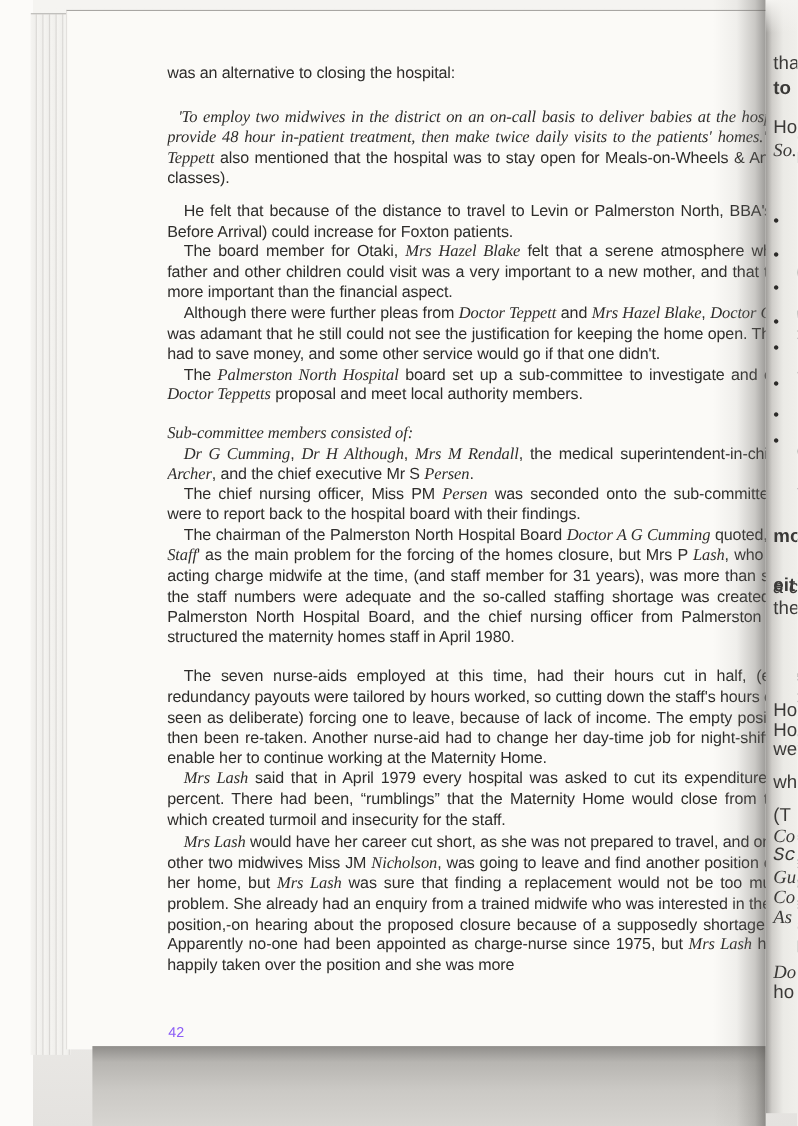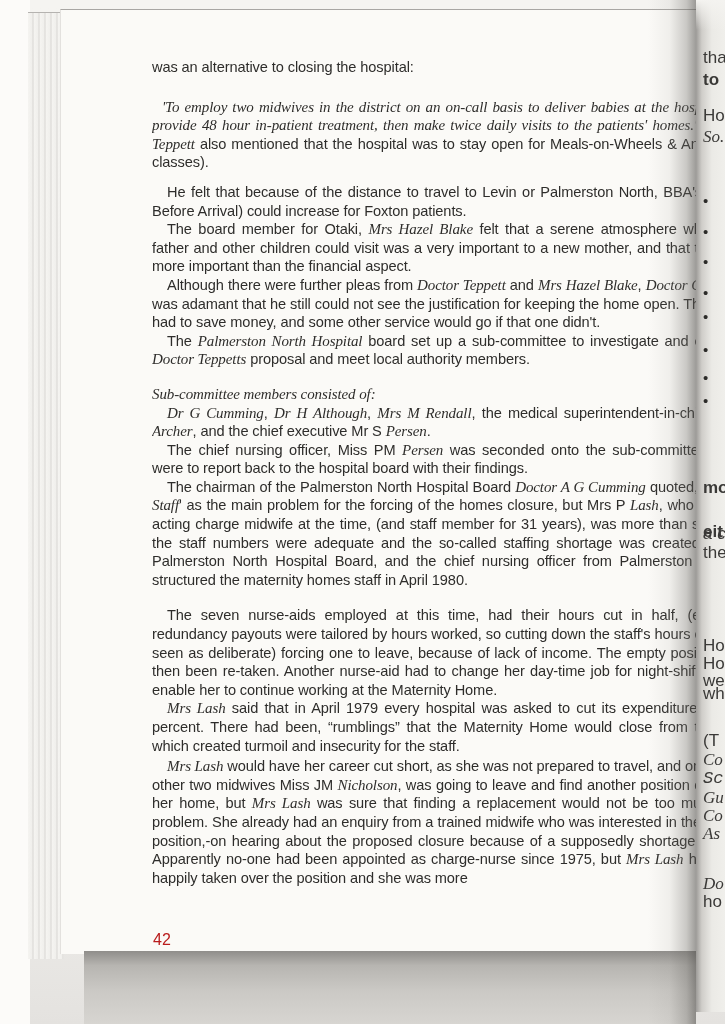"wh" span.fragment { top: 686px -> 703px }
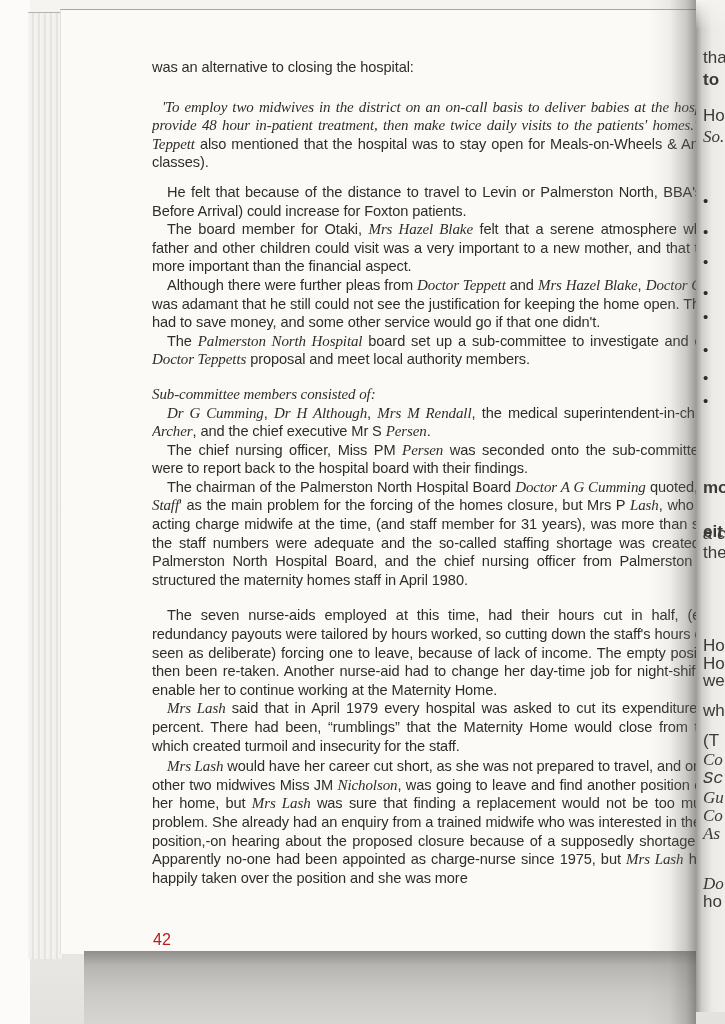"42" .page-number { color: #b91c1c -> #8b5cf6; font-size: 16px -> 13px }
